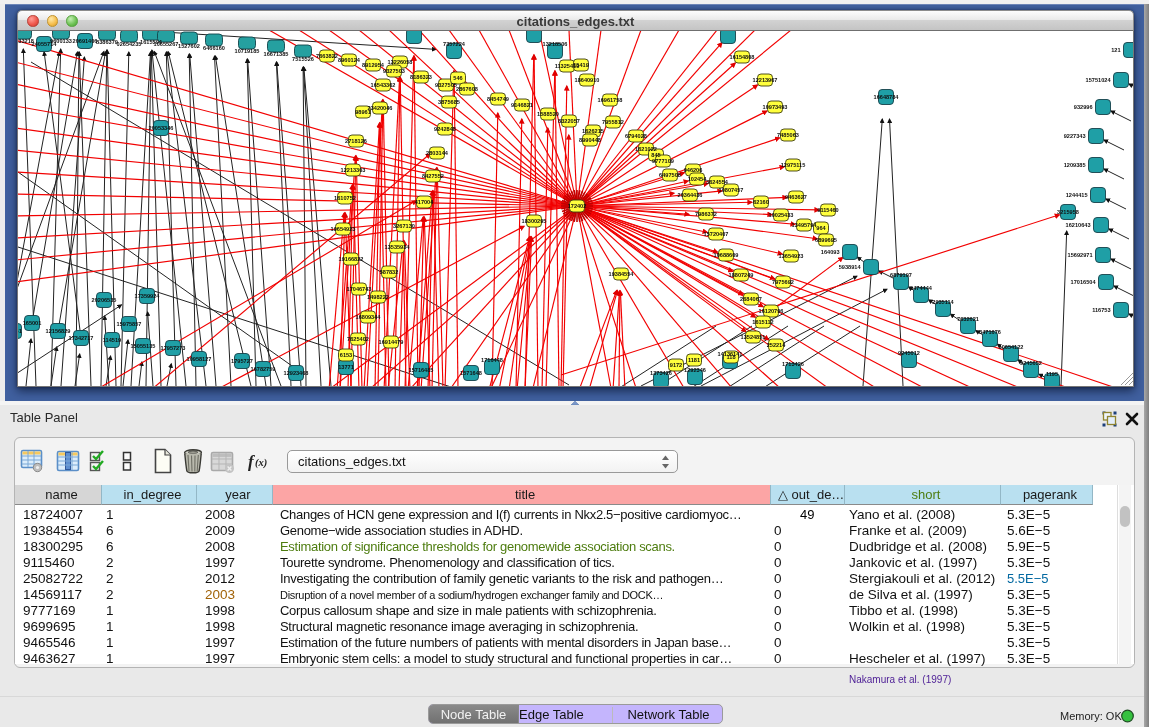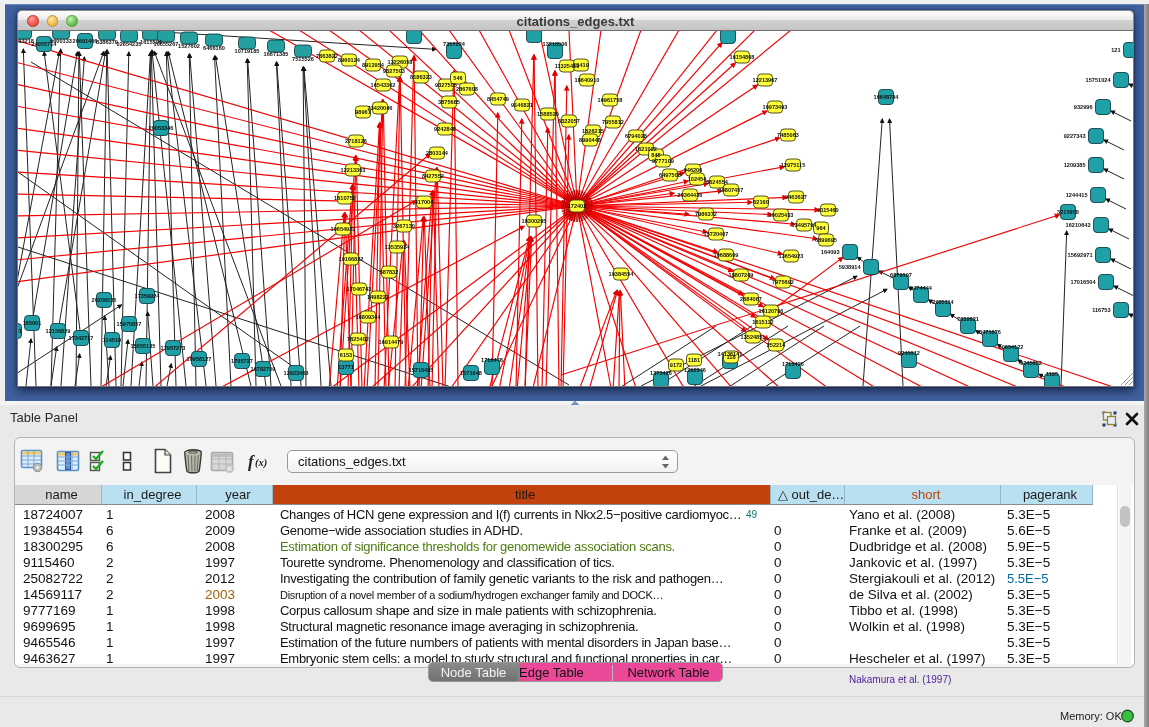"title" div { background: #c2410c -> #fca5a5 }
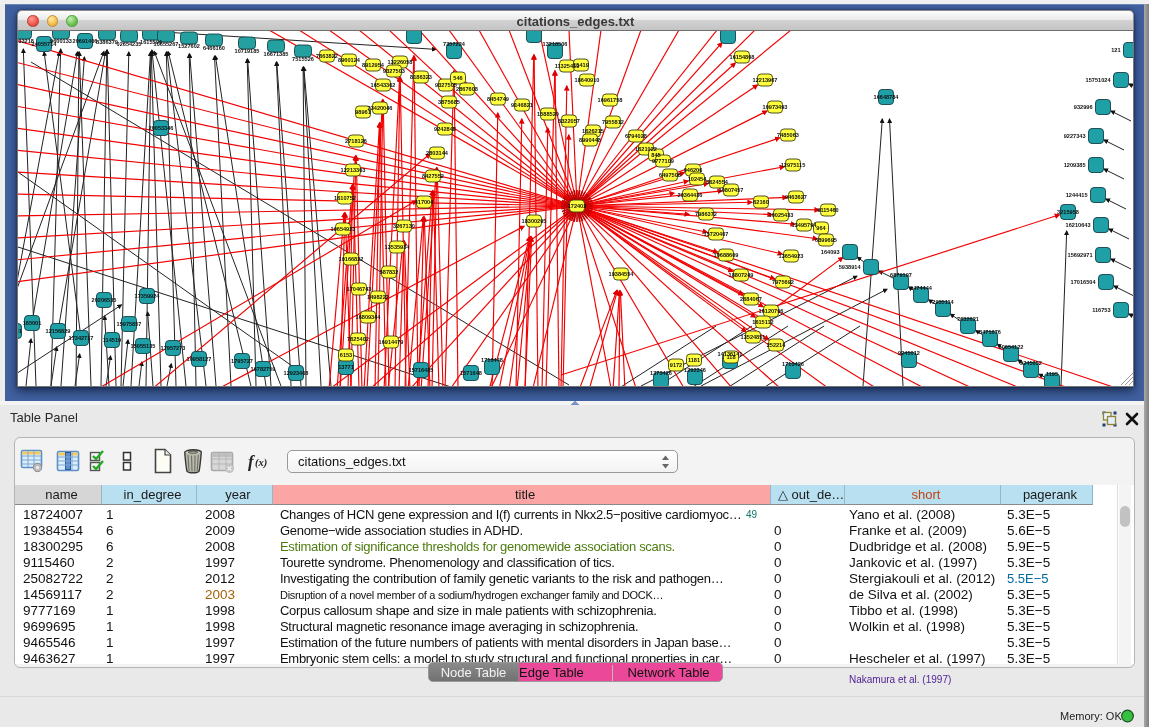"short" div { color: #c2410c -> #4d7c0f }
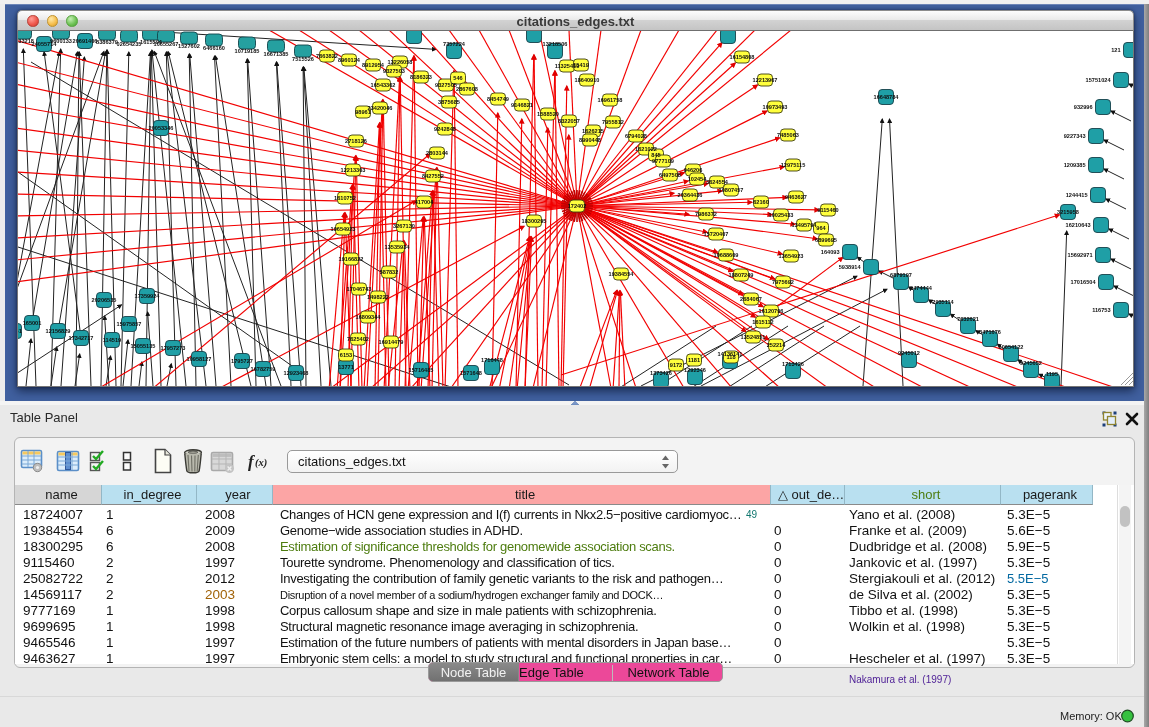"49" div { color: #0f766e -> #000000; font-size: 10px -> 13px; left: 746px -> 800px }
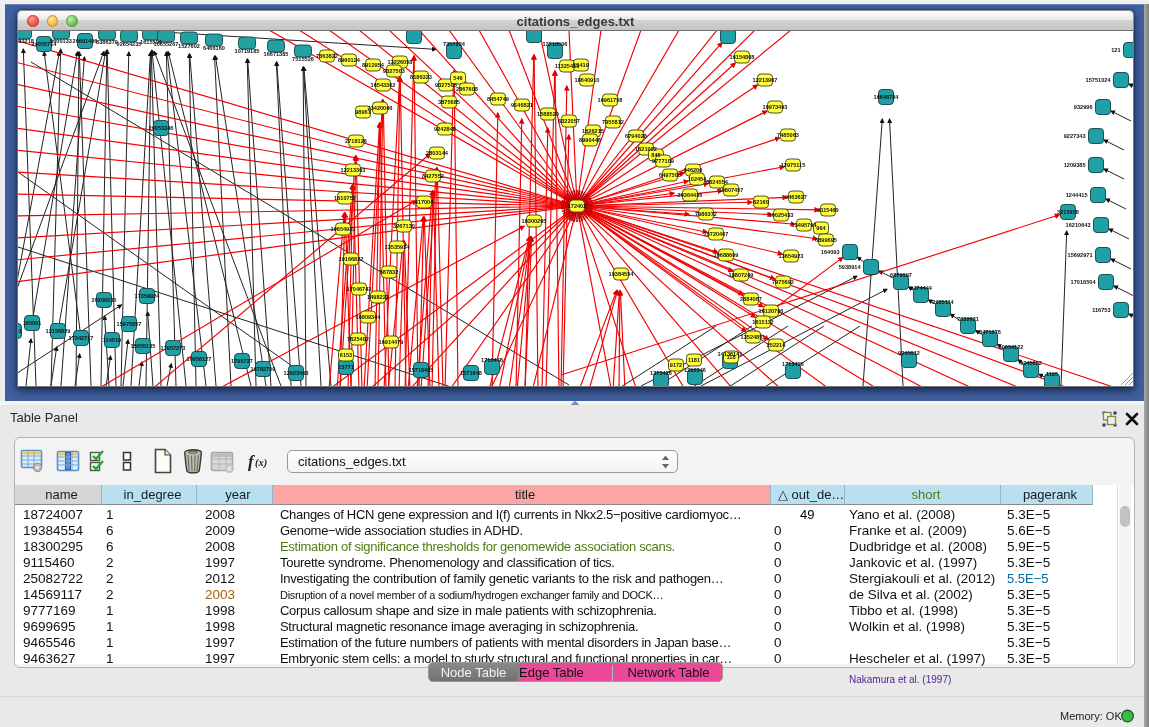"de Silva et al. (2002)" div { text: 2002 -> 1997 }
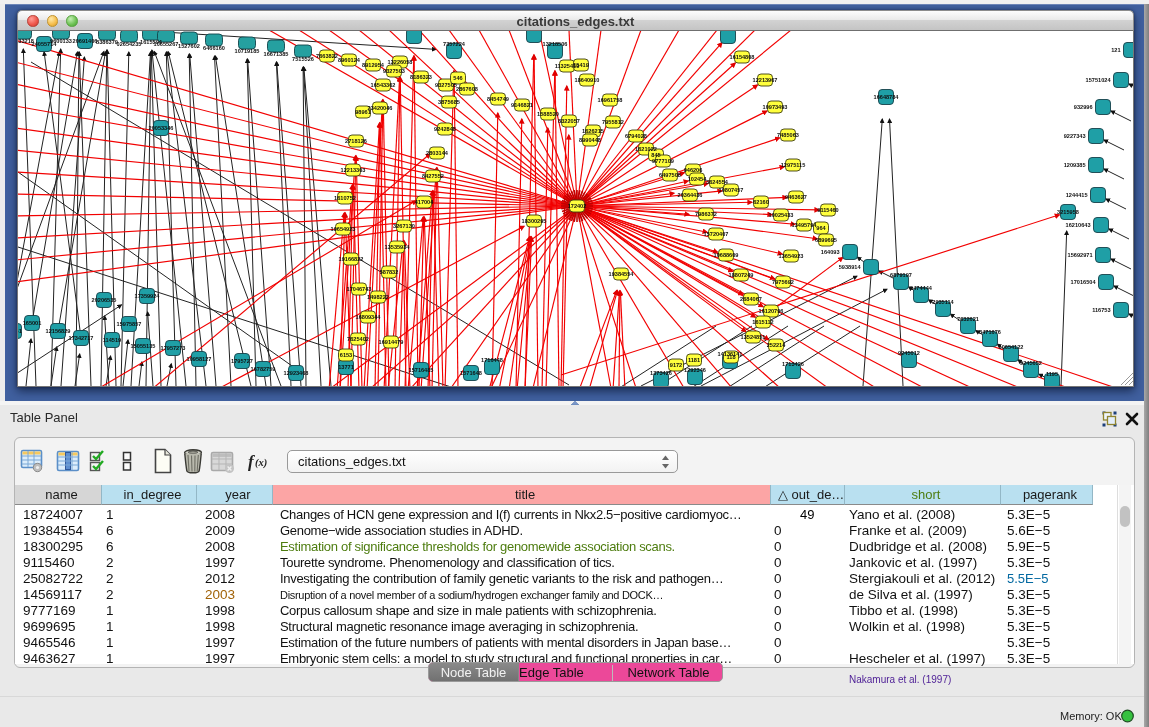"Node Table" div { background: #ec4899 -> #c4b5fd; top: 662px -> 704px }
